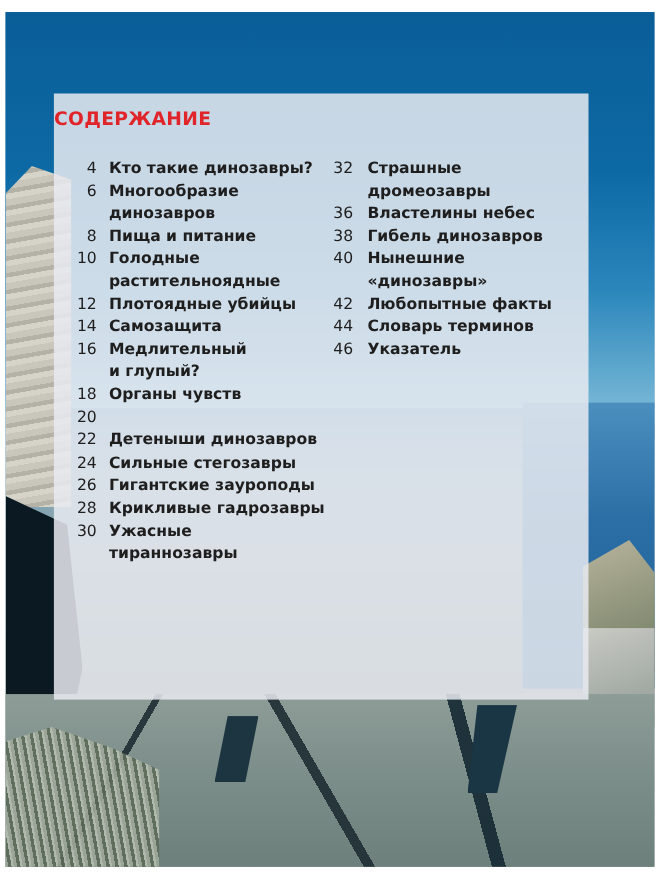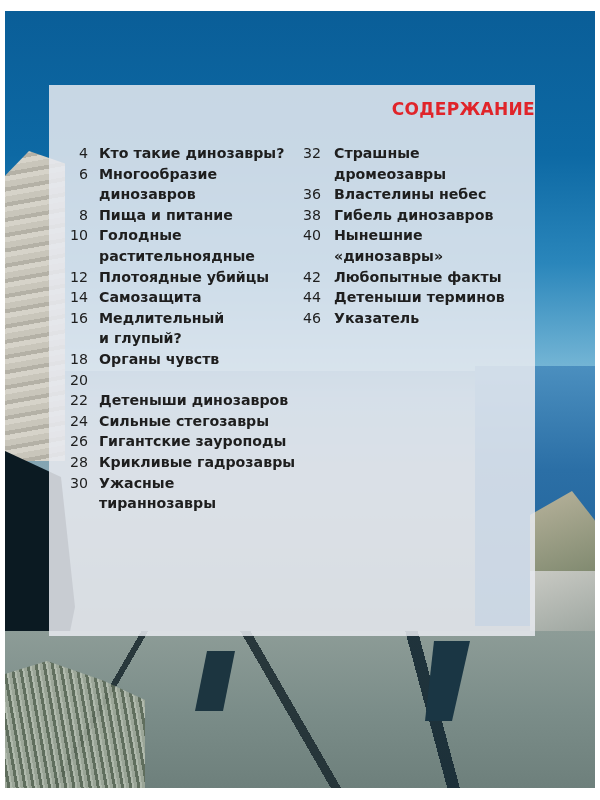"СОДЕРЖАНИЕ" .title { text-align: right -> left }
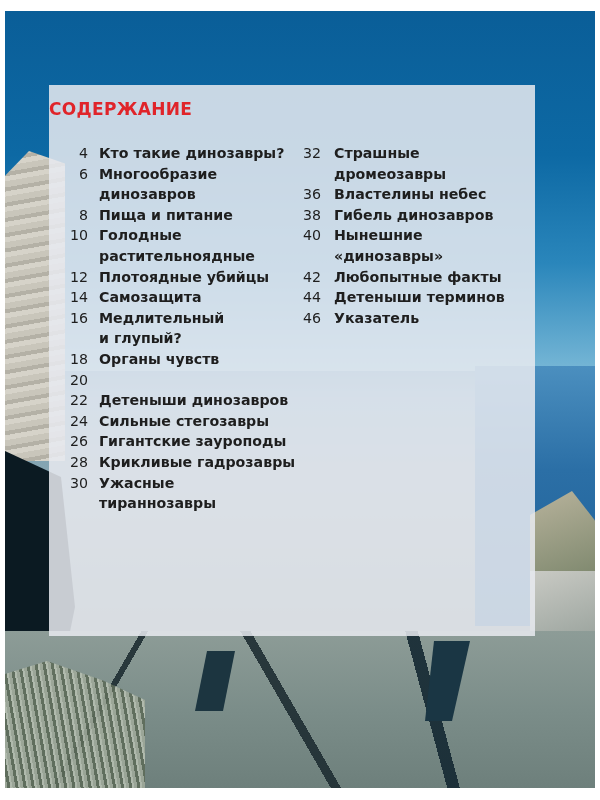"Детеныши терминов" span.label { text: Детеныши -> Словарь }
